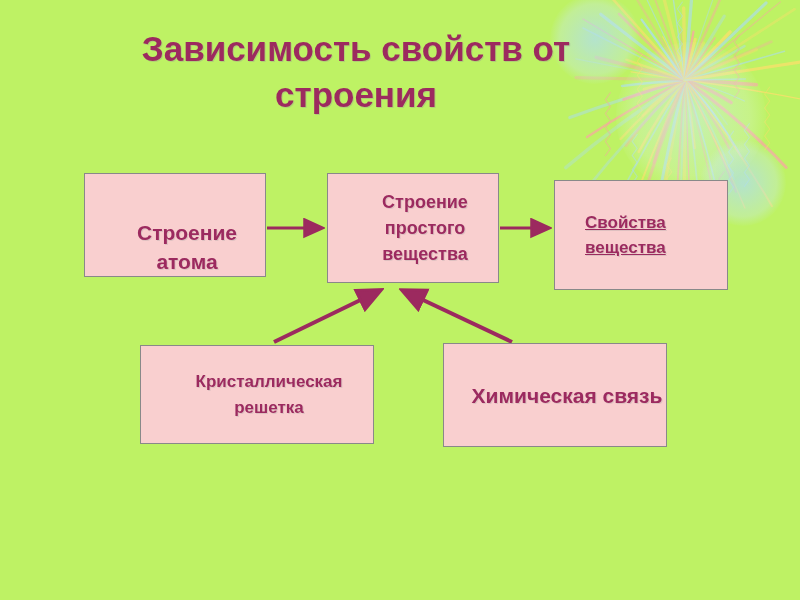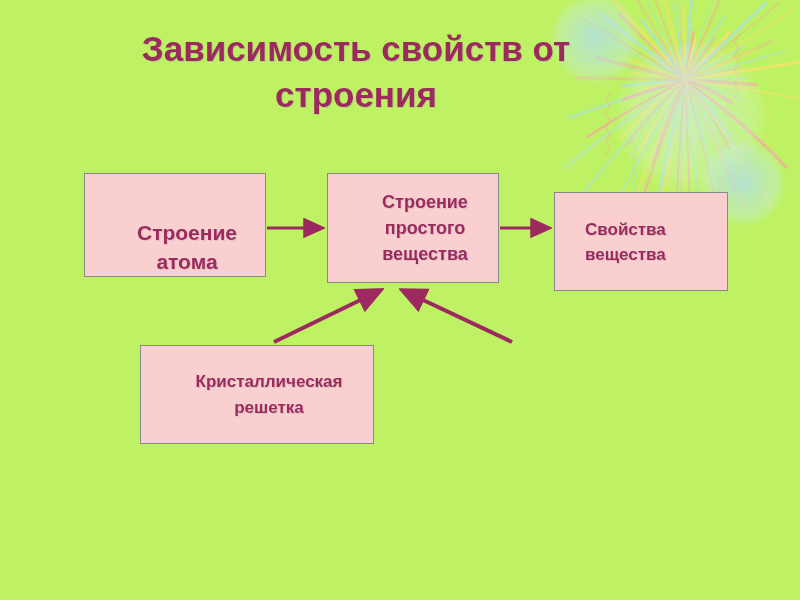"Свойства вещества" #node-props { height: 99px -> 110px; text-decoration: none -> underline; top: 192px -> 180px }
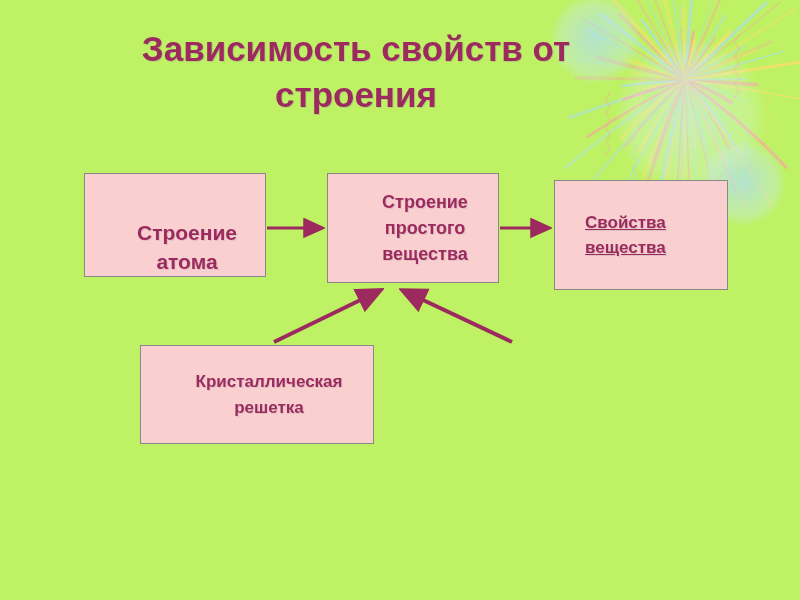"Химическая связь" div.node { html: none -> <div> <span>Химическая связь</span> </div> }
